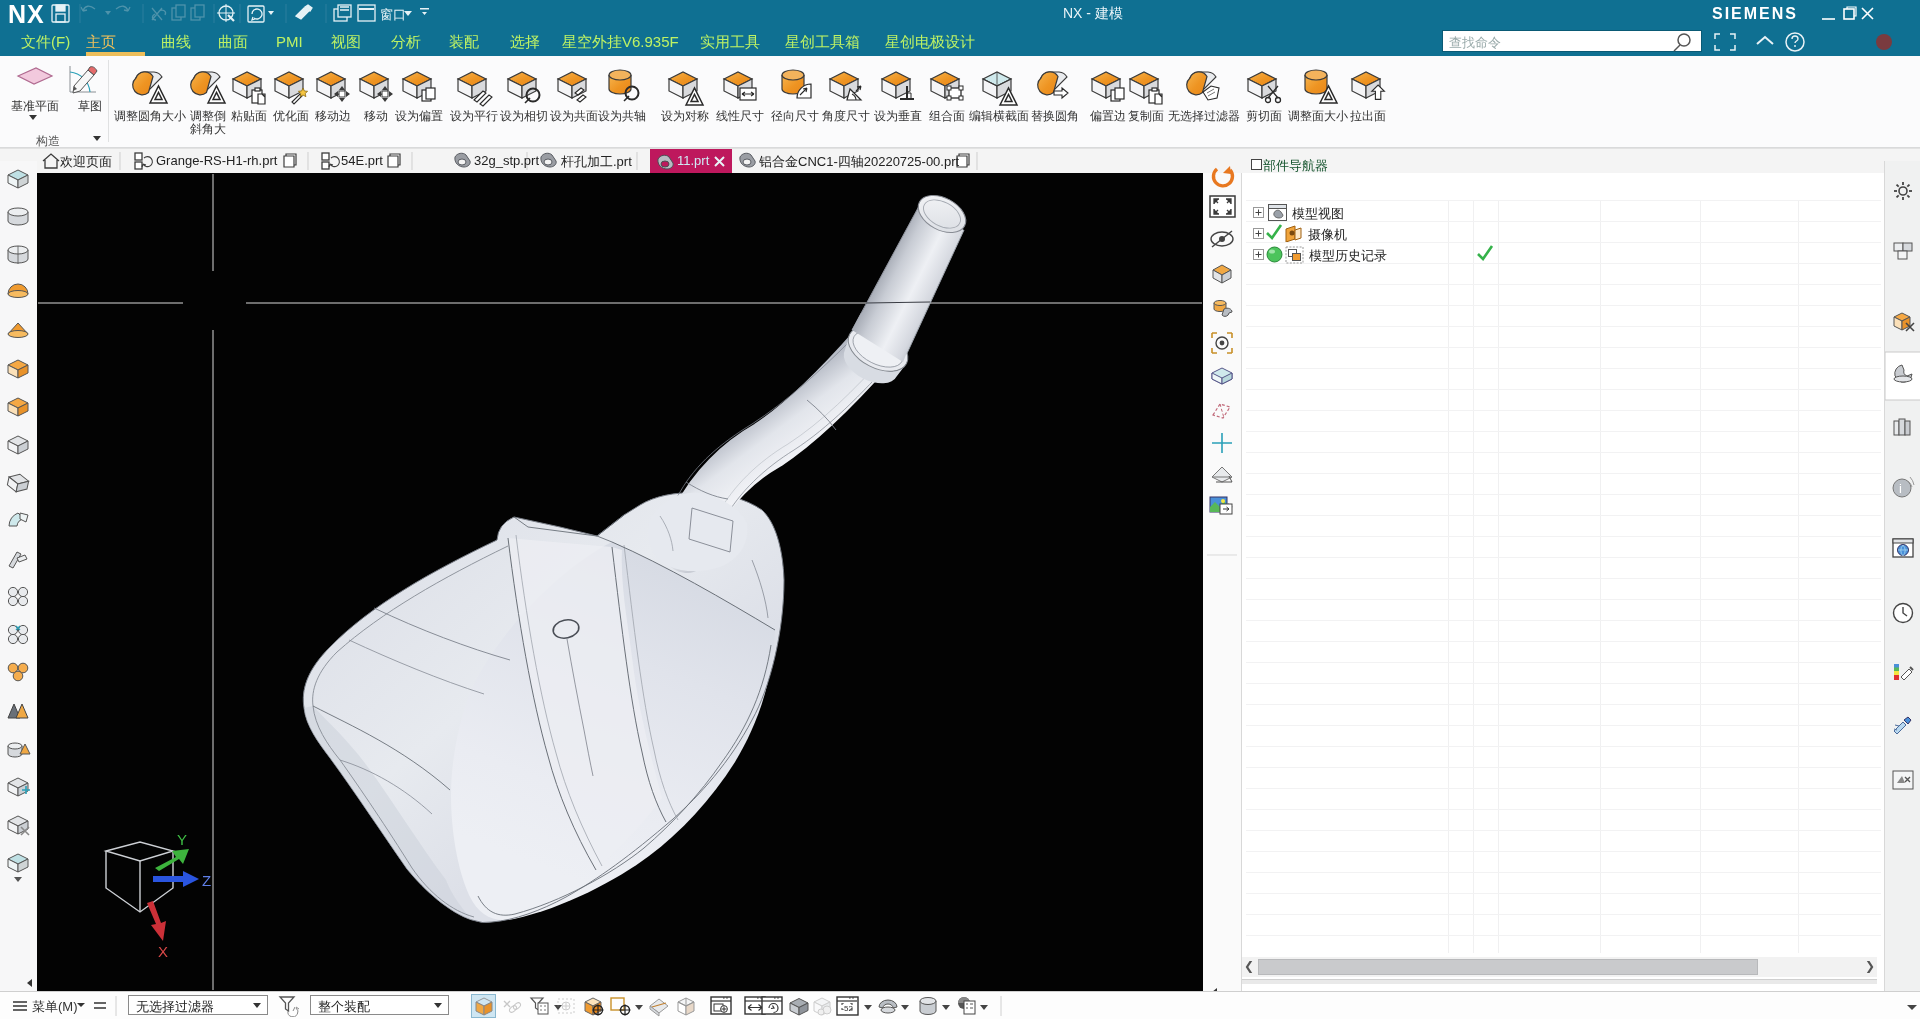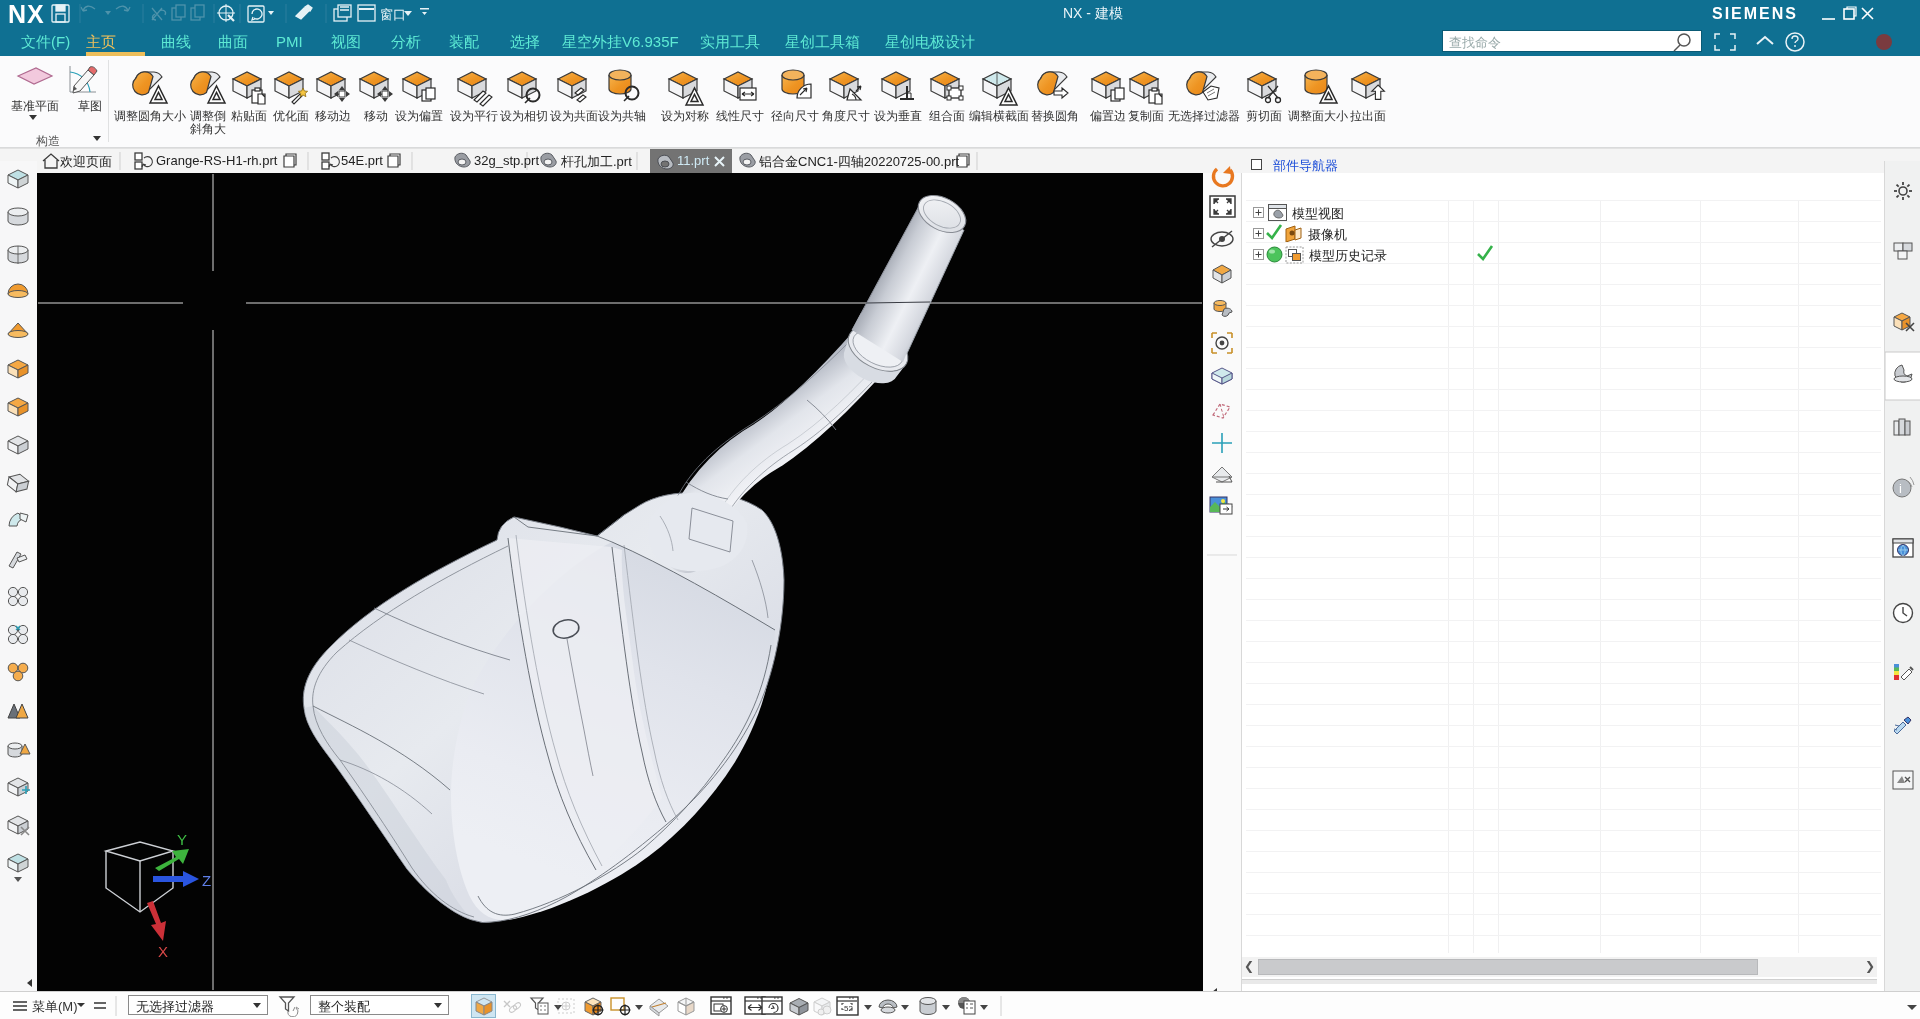"文件(F)" .menubar .mi { color: #5eead4 -> #bef264 }
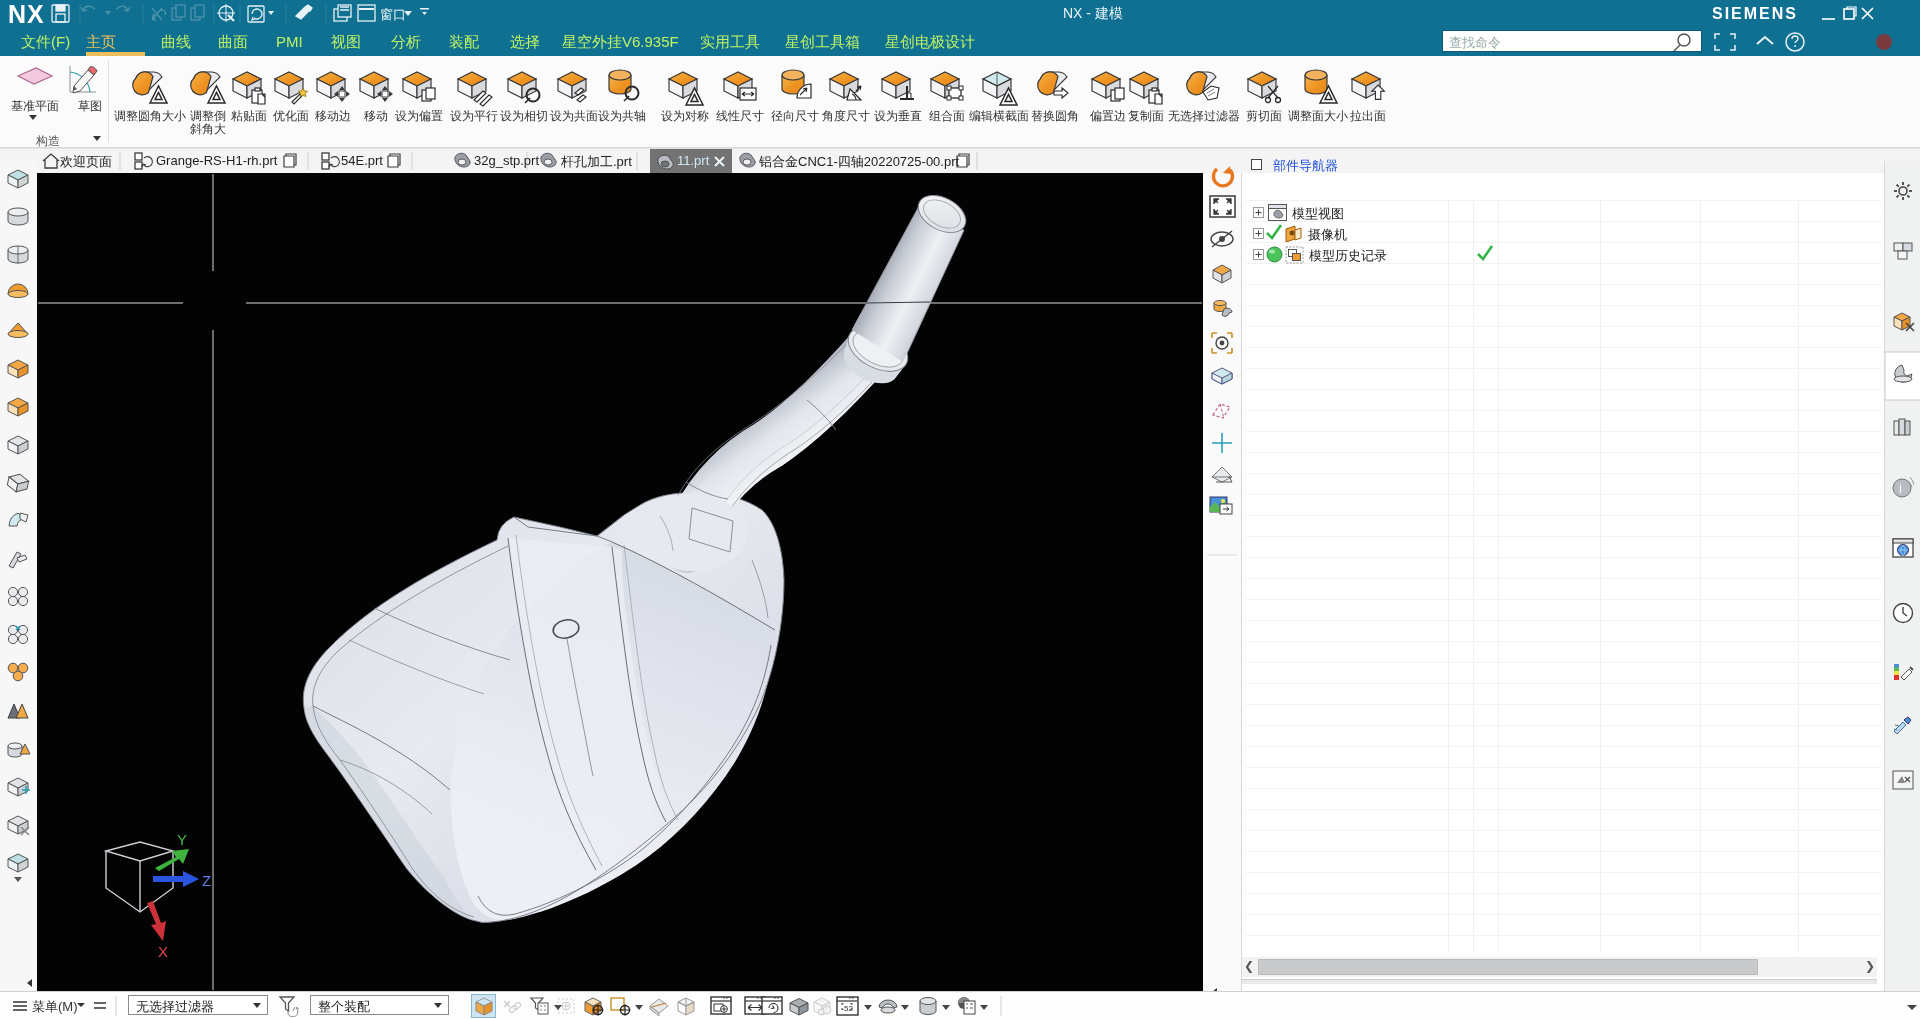"11.prt" .tabactive { background: #737373 -> #be185d }
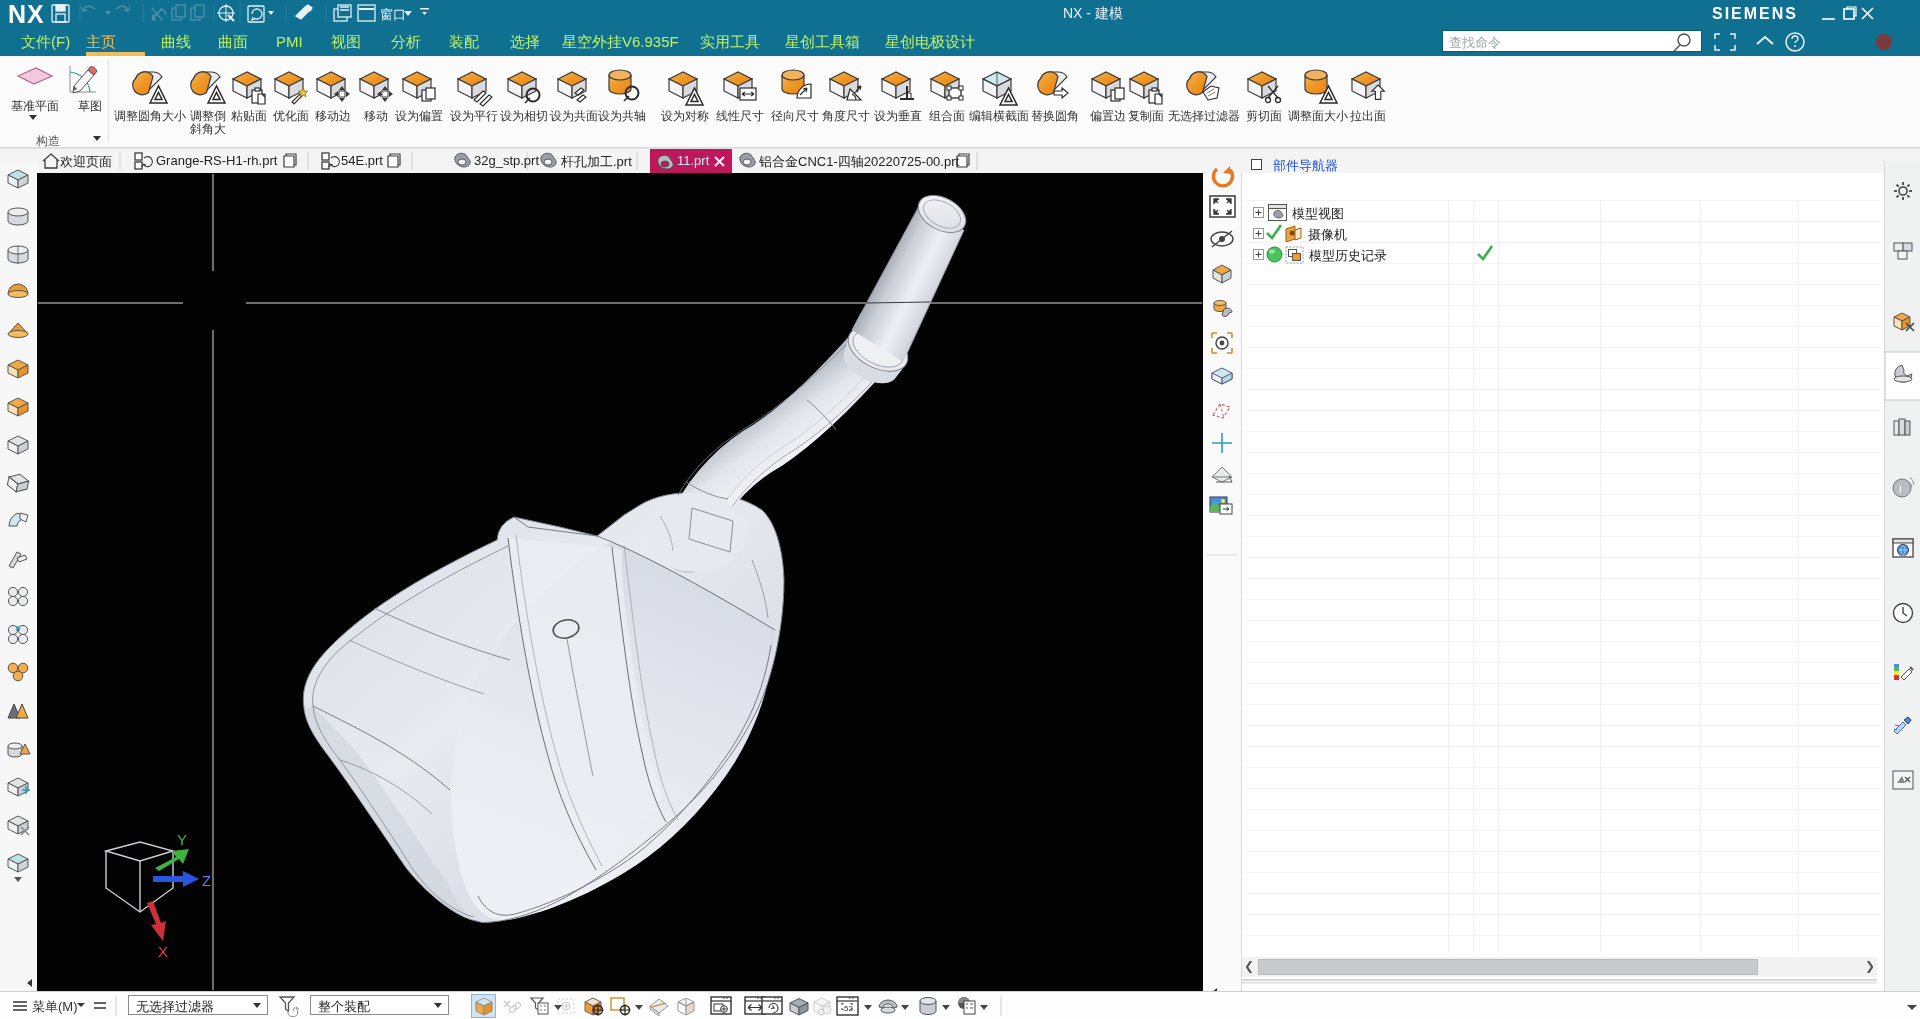"部件导航器" div { color: #1d4ed8 -> #14532d; left: 31px -> 21px }
